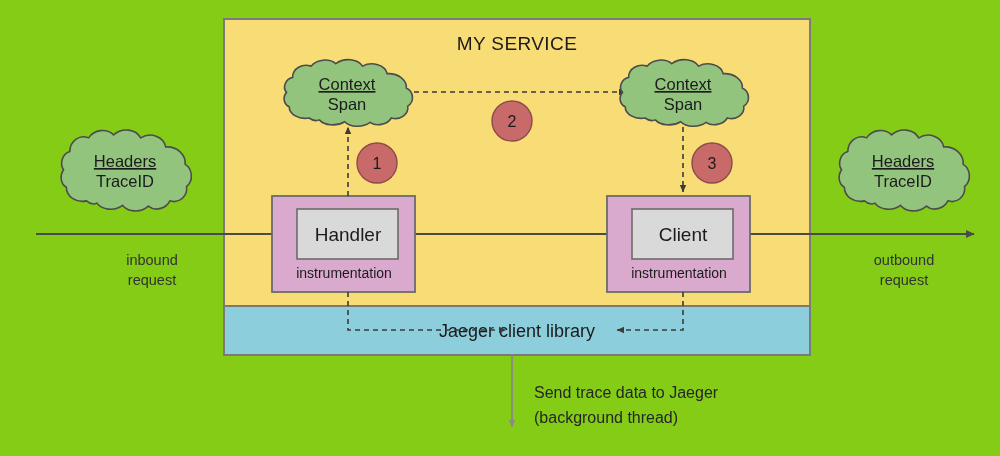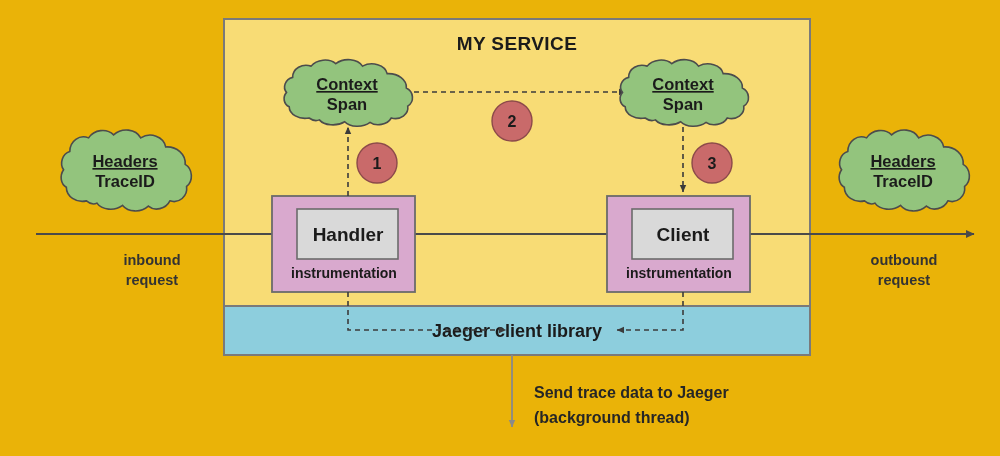"MY SERVICE" #canvas { background: #eab308 -> #84cc16; font-weight: bold -> none }
